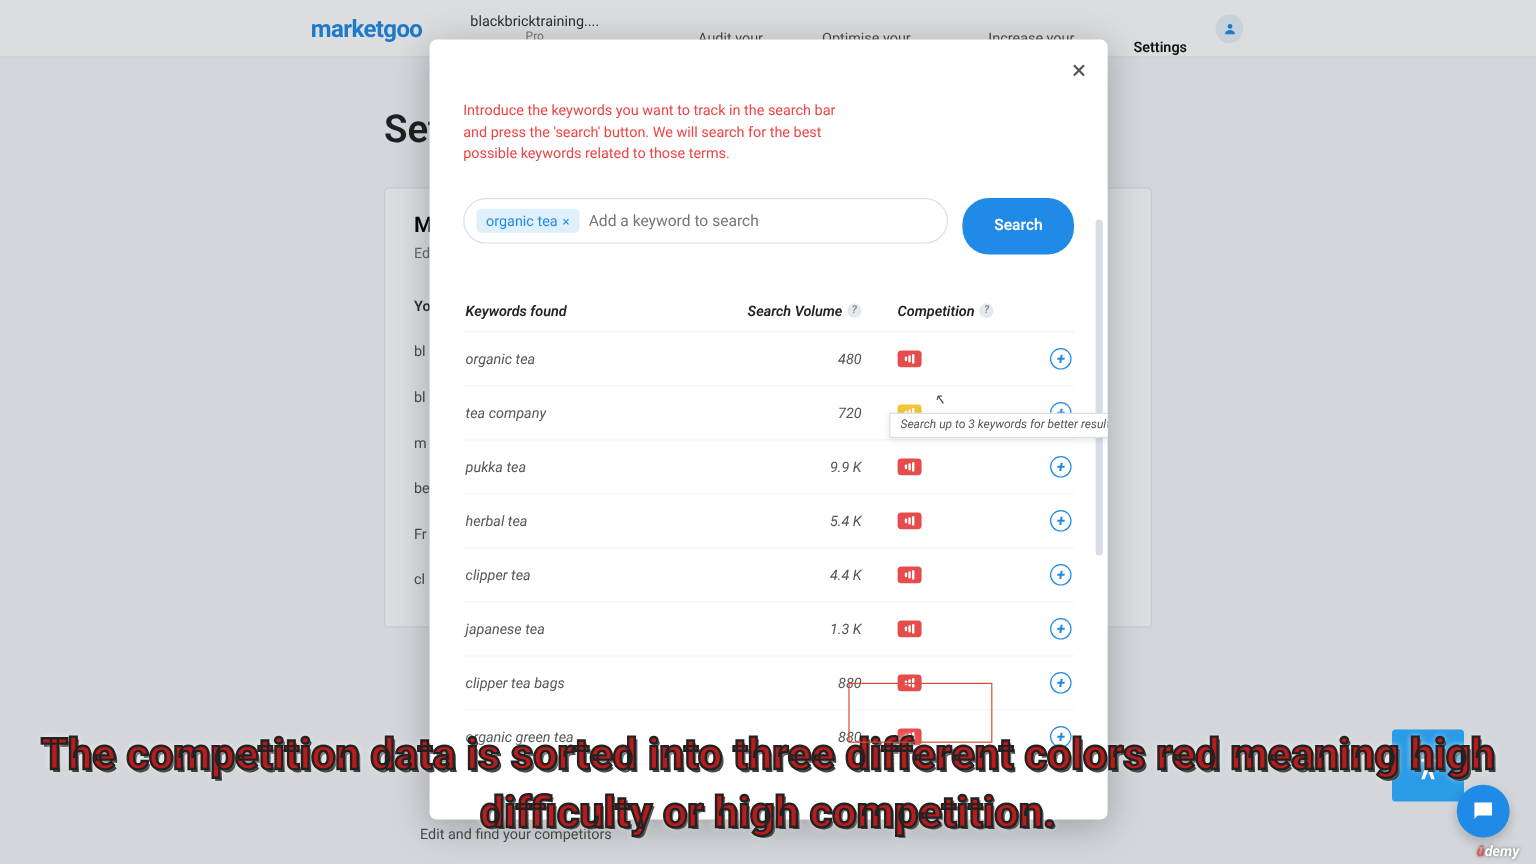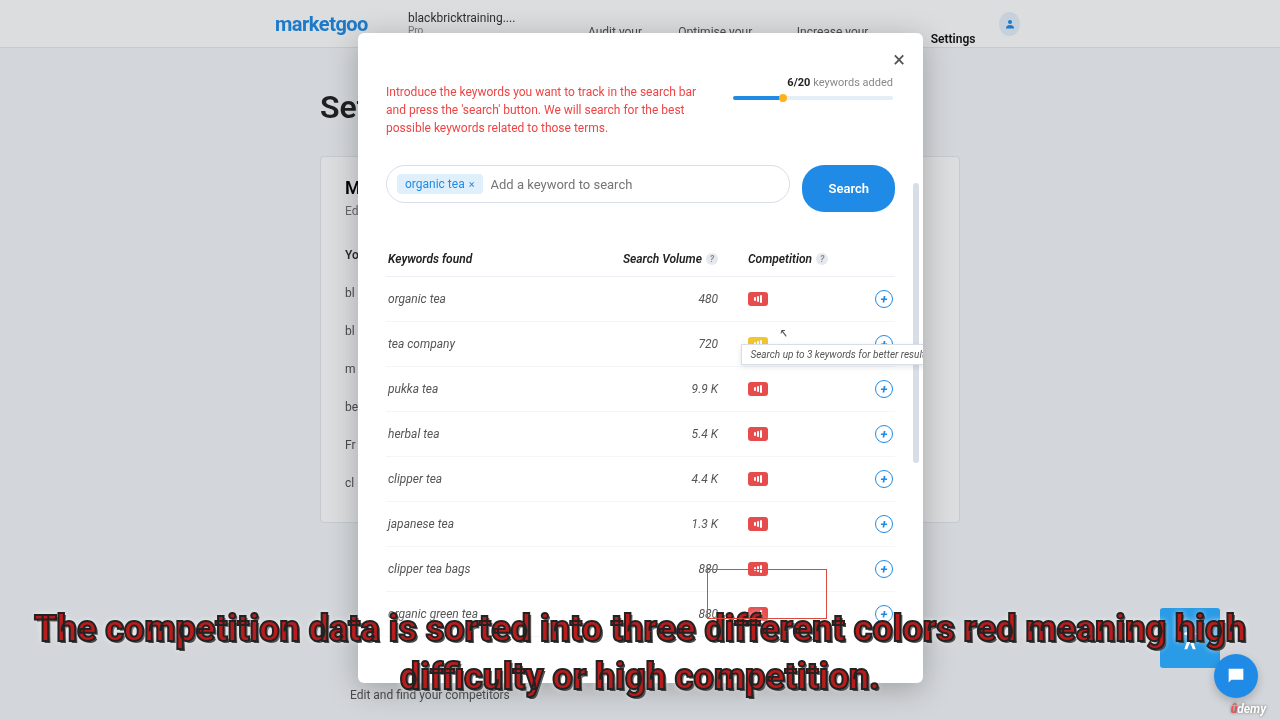"marketgoo" .header { padding: 0 20px -> 0 4px; text-align: none -> center }
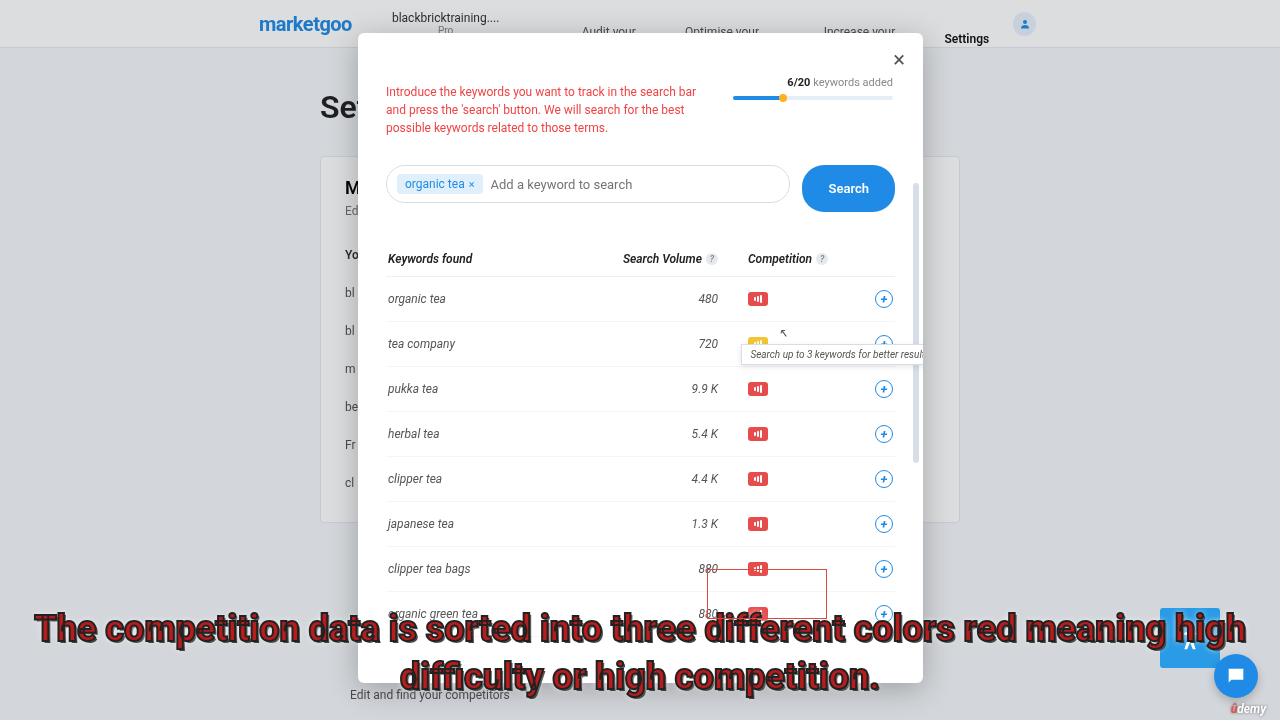"6/20 keywords added" div.kw-counter { html: <div> <span>6/20</span><span>keywords added</span> <div> <div></div> </div> </div> -> none }
